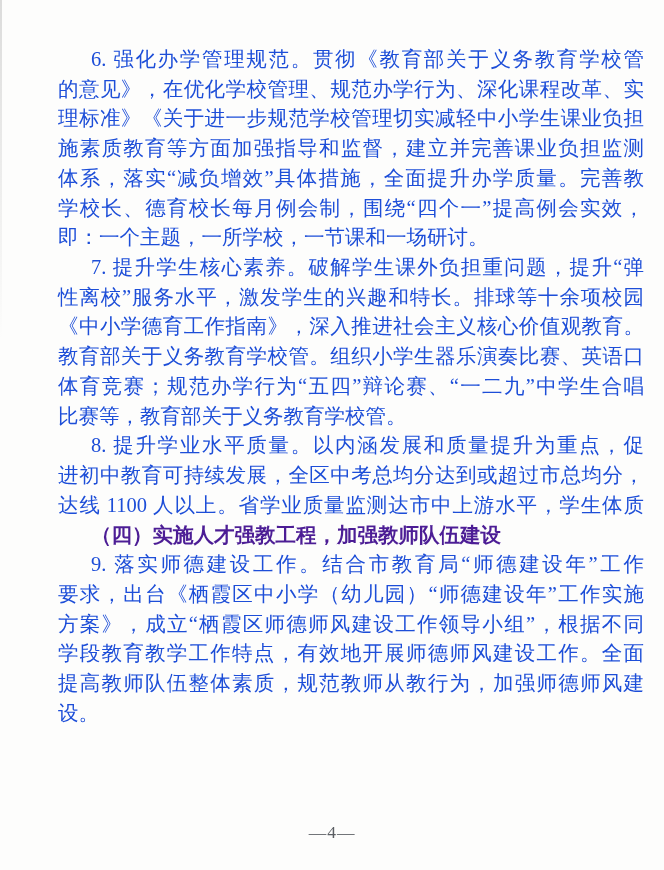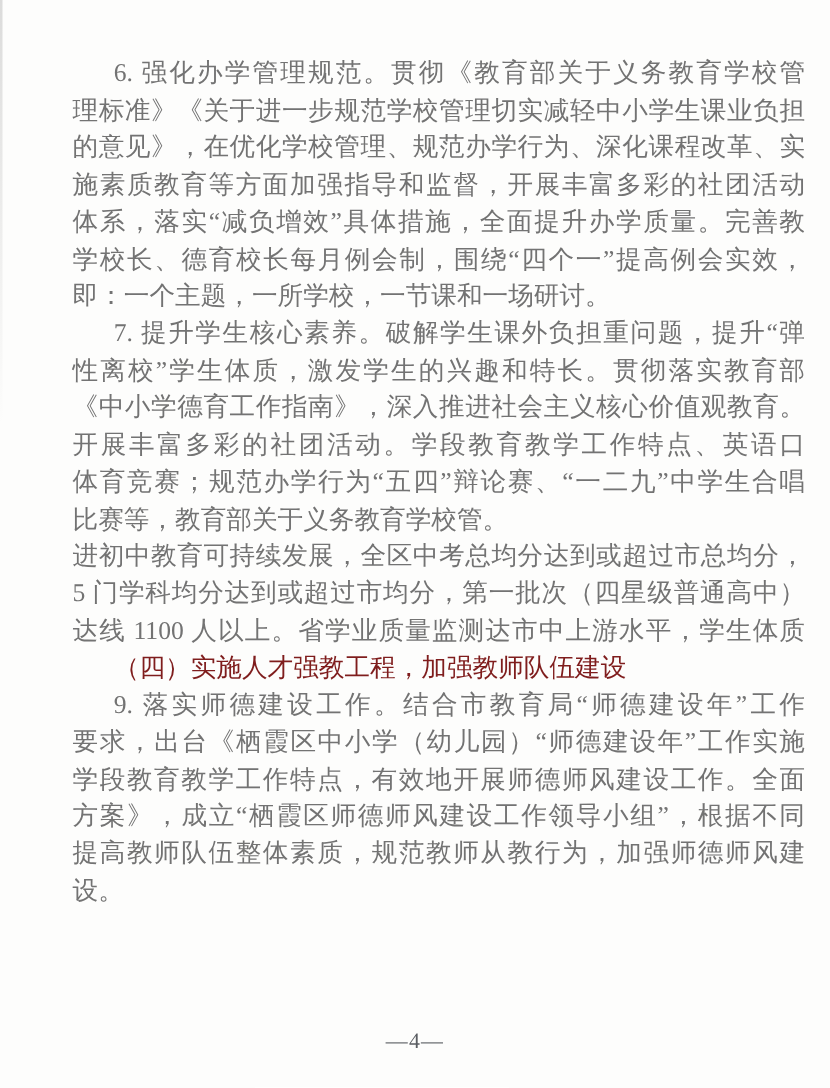"6. 强化办学管理规范。贯彻《教育部关于义务教育学校管" .ln { color: #737373 -> #1d4ed8 }
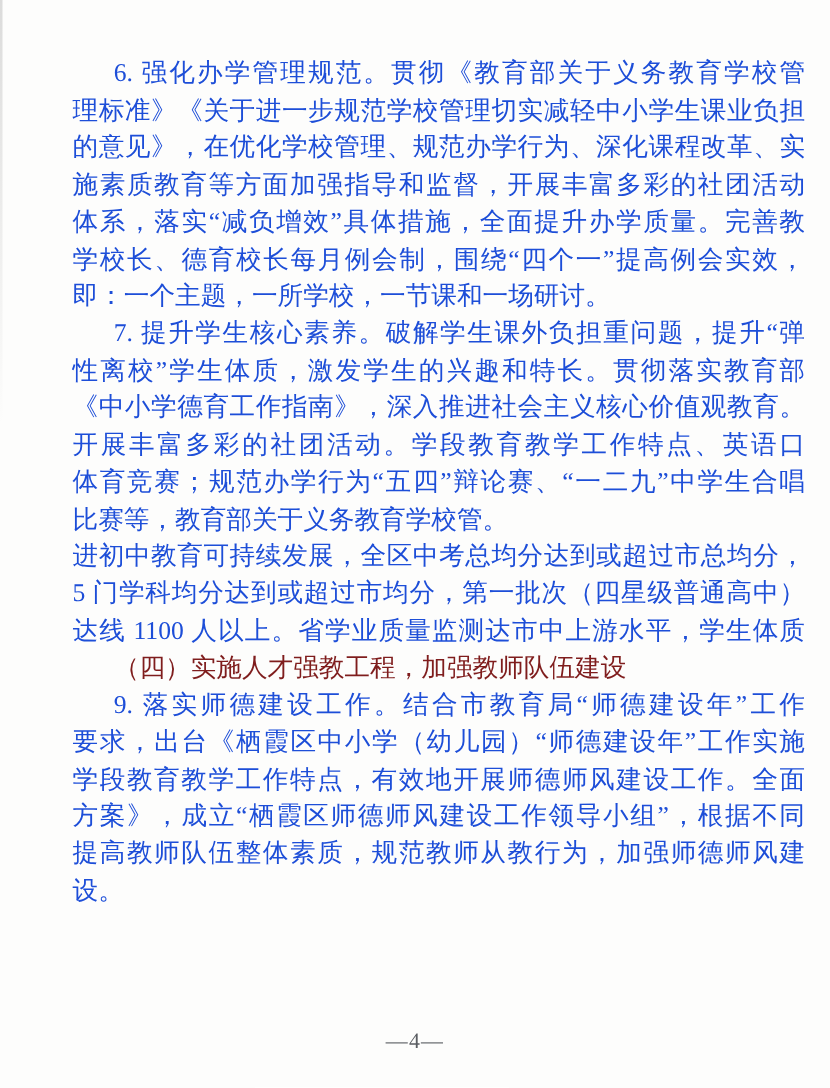"理标准》《关于进一步规范学校管理切实减轻中小学生课业负担" div.ln { order: before "的意见》，在优化学校管理、规范办学行为、深化课程改革、实" -> after "的意见》，在优化学校管理、规范办学行为、深化课程改革、实" }
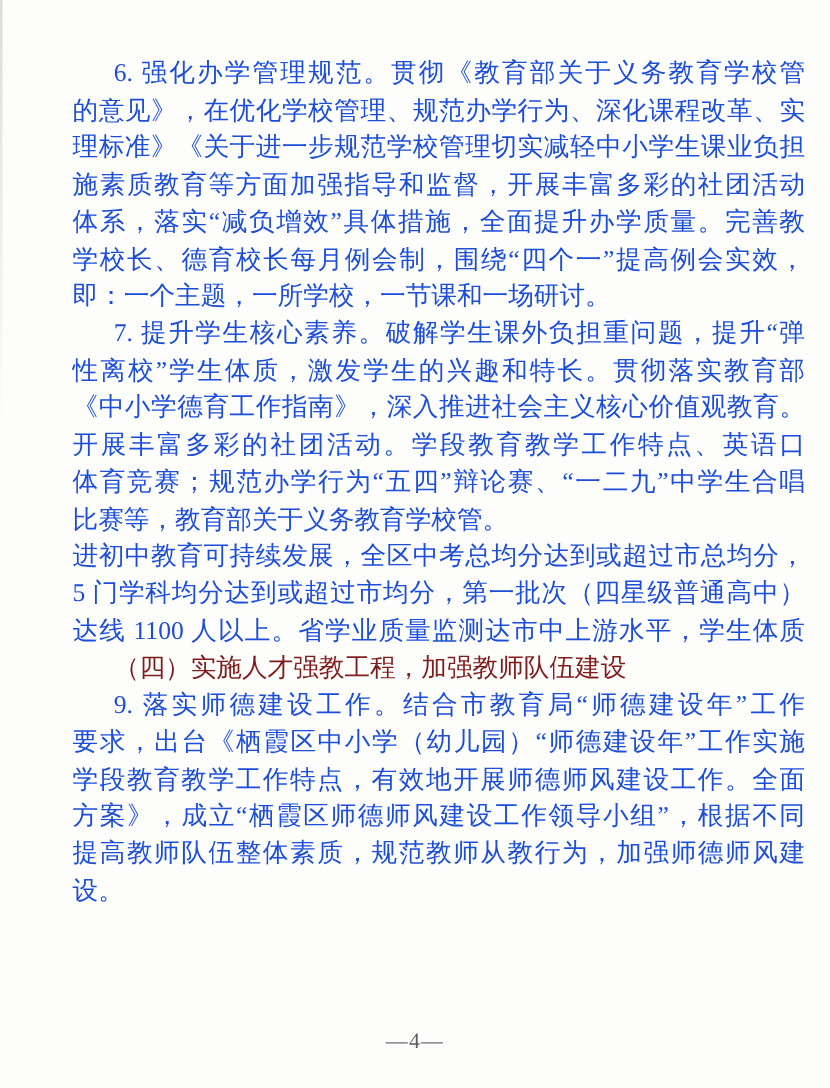"施素质教育等方面加强指导和监督，开展丰富多彩的社团活动" div.ln { text: 开展丰富多彩的社团活动 -> 建立并完善课业负担监测 }
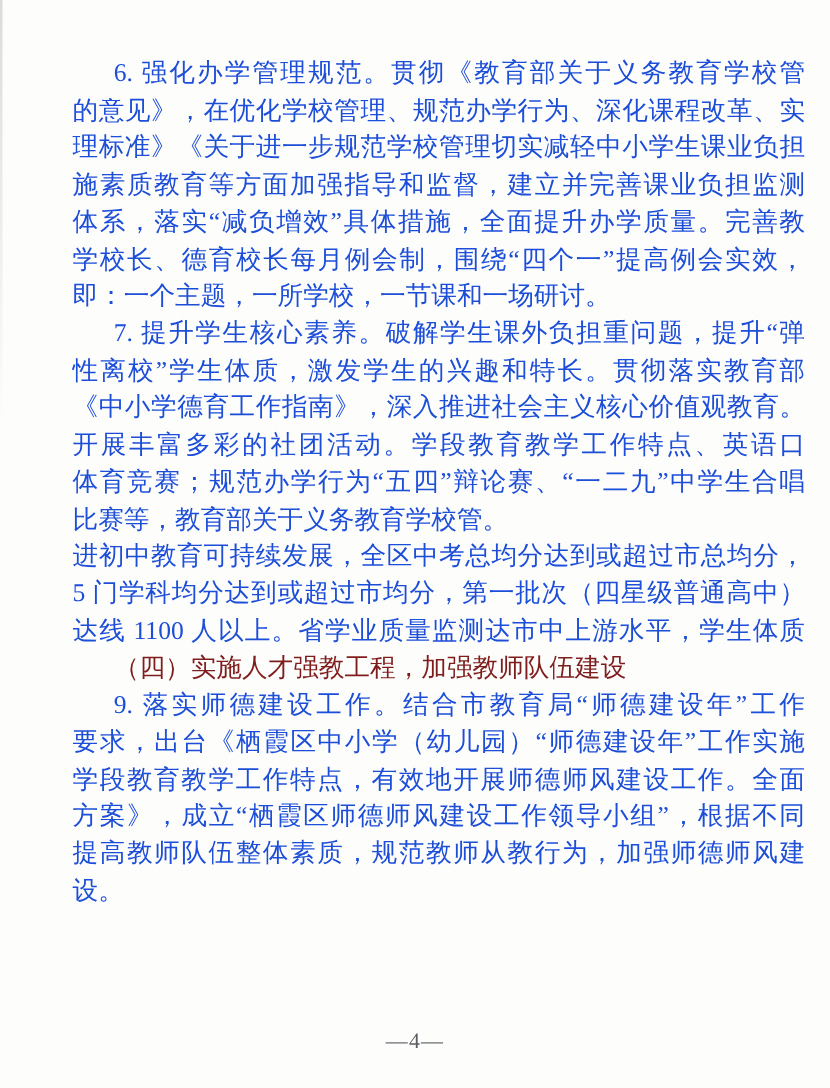"性离校”学生体质，激发学生的兴趣和特长。贯彻落实教育部" div.ln { text: 学生体质，激发学生的兴趣和特长。贯彻落实教育部 -> 服务水平，激发学生的兴趣和特长。排球等十余项校园 }
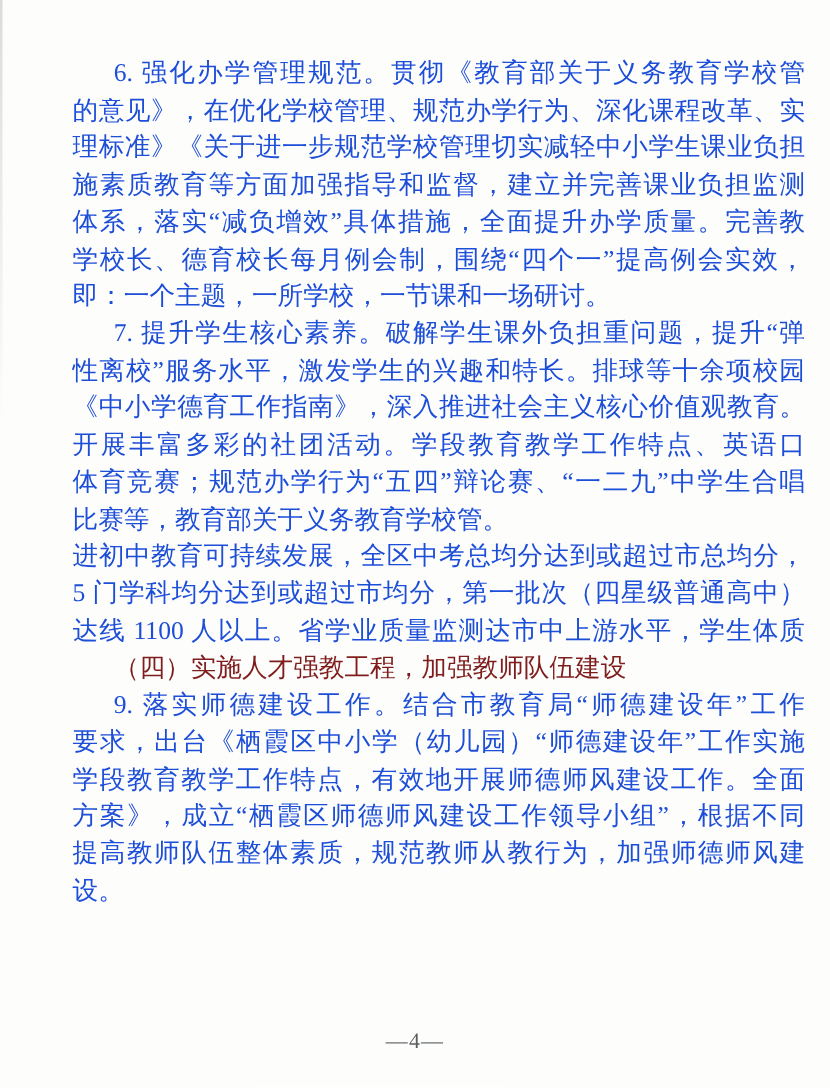"开展丰富多彩的社团活动。学段教育教学工作特点、英语口" div.ln { text: 开展丰富多彩的社团活动。学段教育教学工作特点 -> 教育部关于义务教育学校管。组织小学生器乐演奏比赛 }
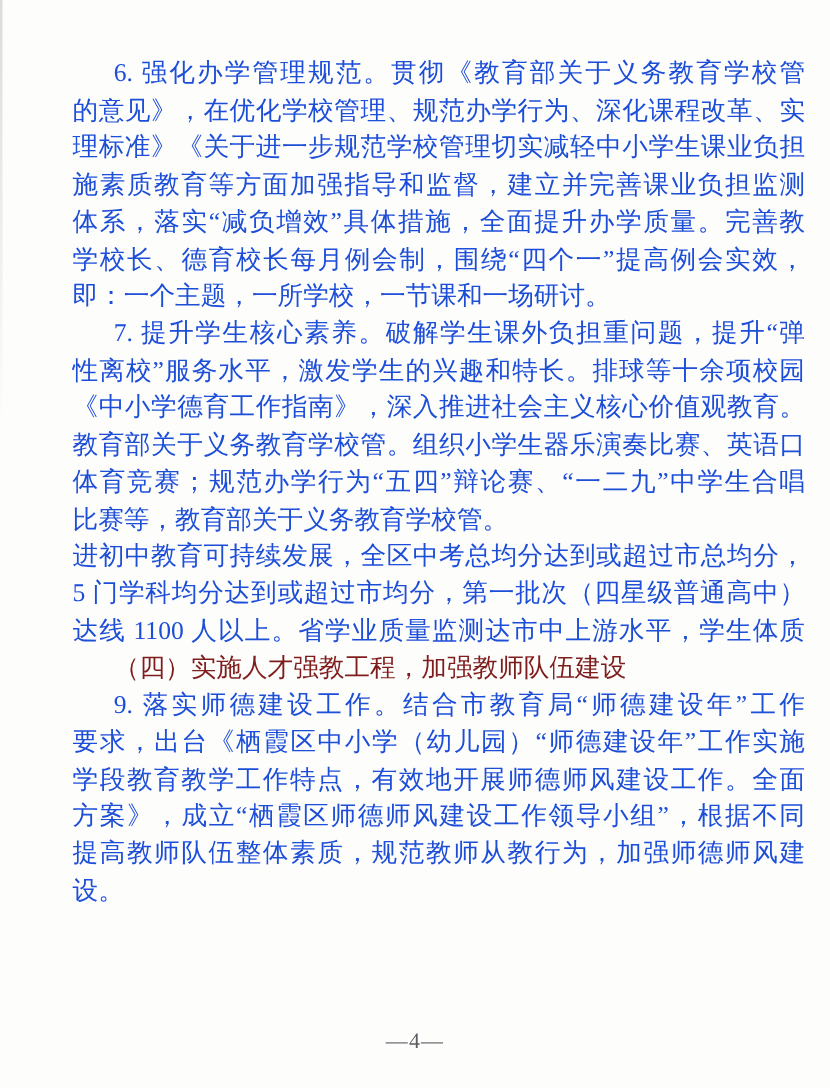"8. 提升学业水平质量。以内涵发展和质量提升为重点，促" div.ln { html: none -> <div>8. 提升学业水平质量。以内涵发展和质量提升为重点，促</div> }
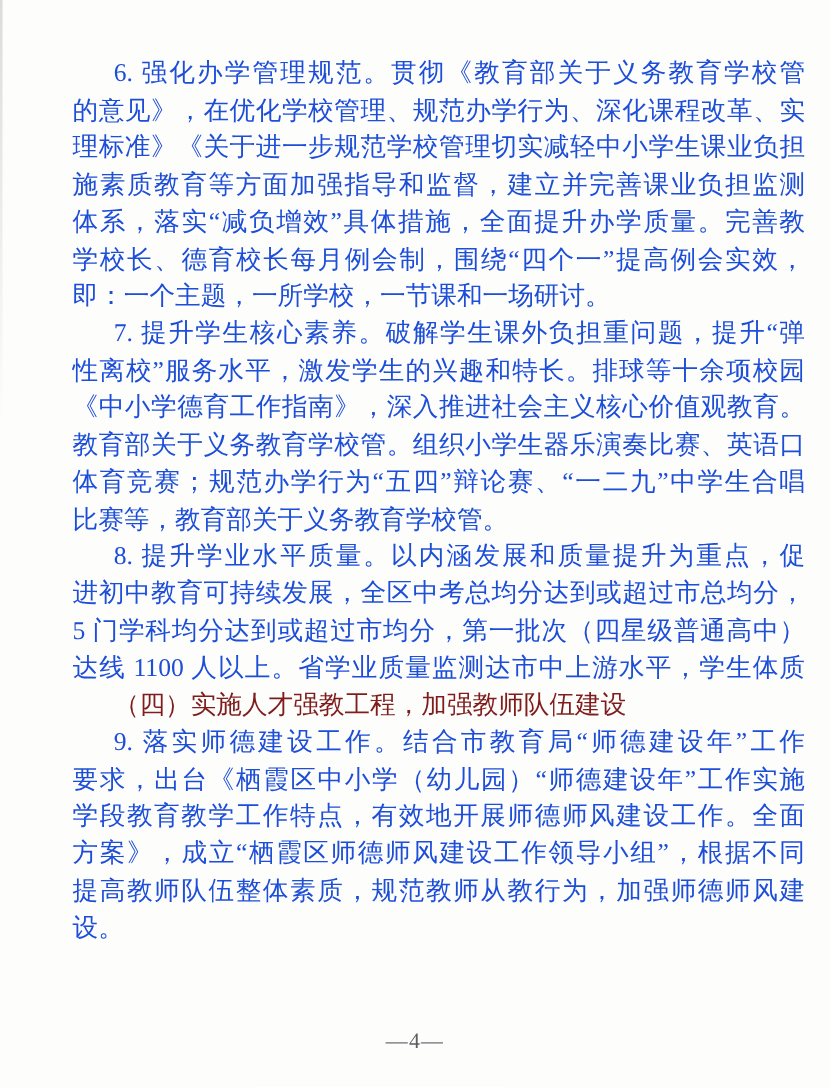"5 门学科均分达到或超过市均分，第一批次（四星级普通高中）" div.ln { html: <div>5 门学科均分达到或超过市均分，第一批次（四星级普通高中）</div> -> none }
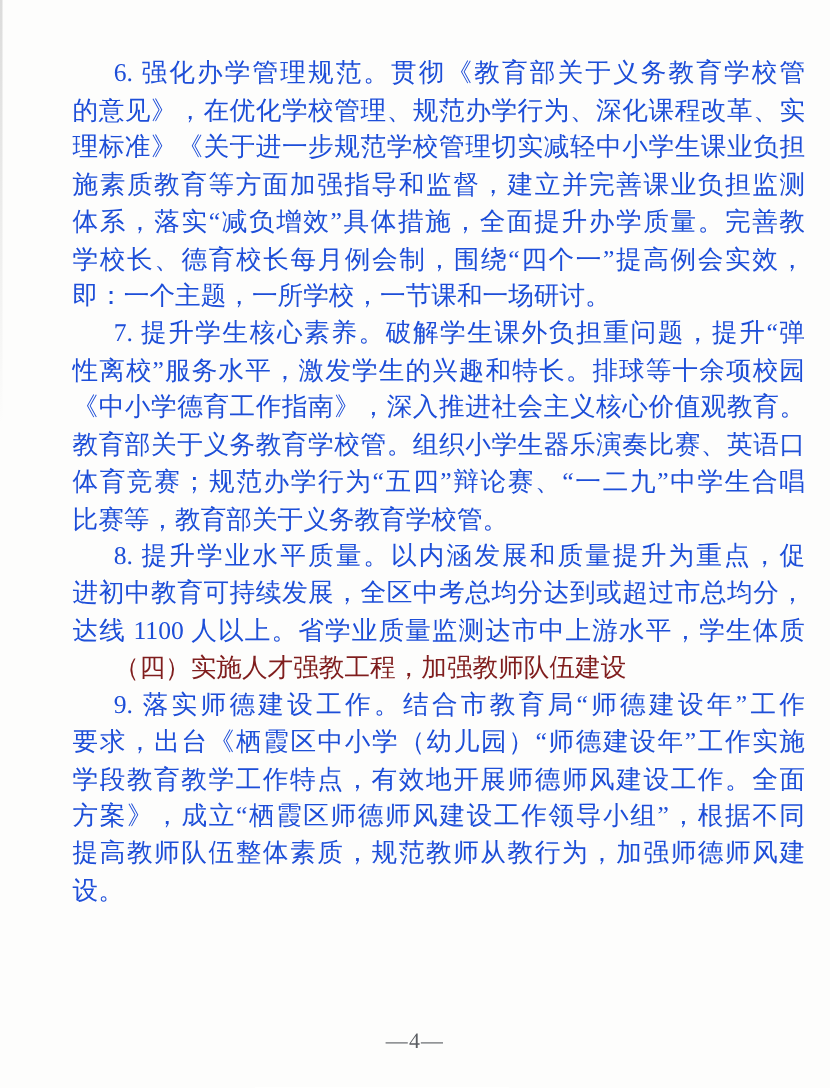"（四）实施人才强教工程，加强教师队伍建设" .heading .ln { color: #7f1d1d -> #4c1d95; font-weight: 400 -> 700 }
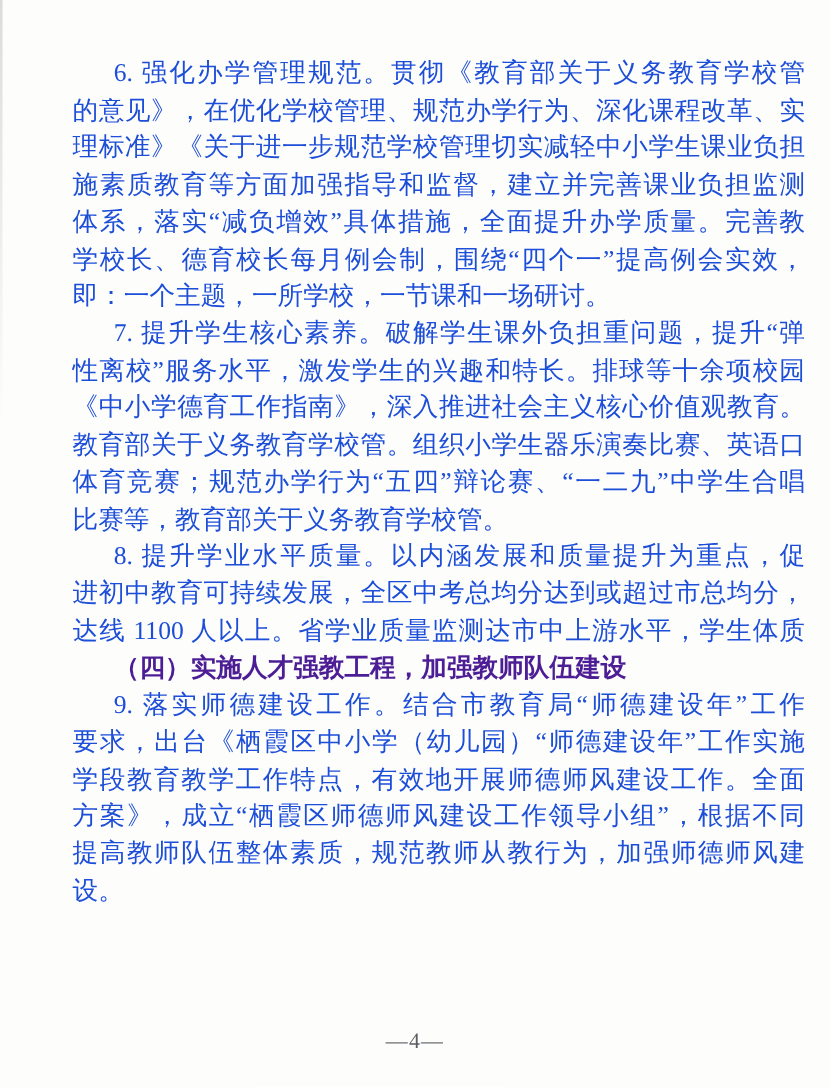"学段教育教学工作特点，有效地开展师德师风建设工作。全面" div.ln { order: before "方案》，成立“栖霞区师德师风建设工作领导小组”，根据不同" -> after "方案》，成立“栖霞区师德师风建设工作领导小组”，根据不同" }
